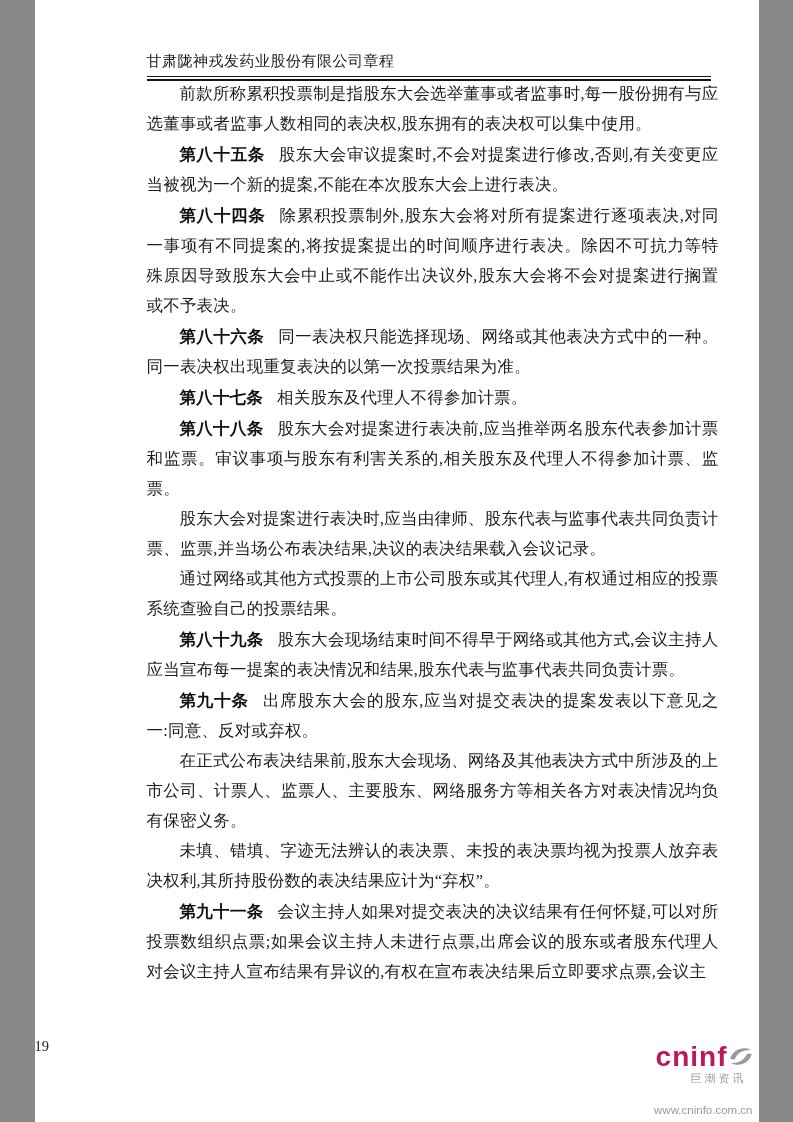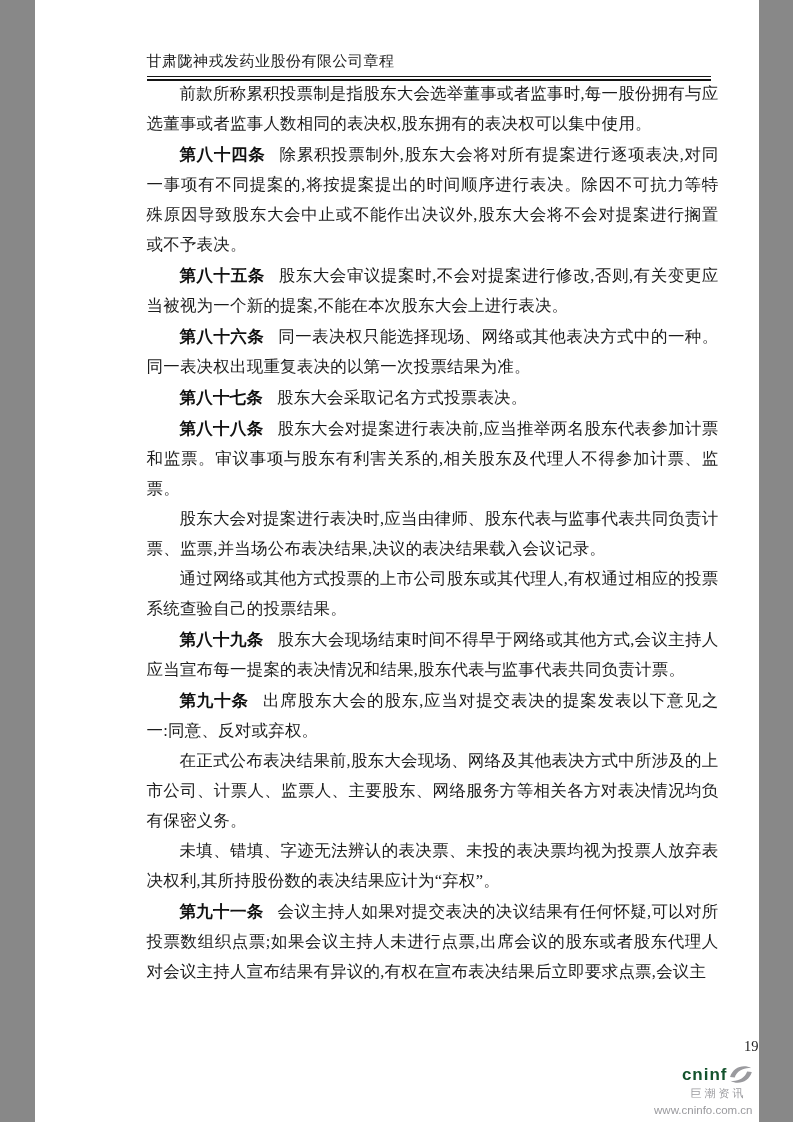"第八十四条" p { order: before "第八十五条" -> after "第八十五条" }
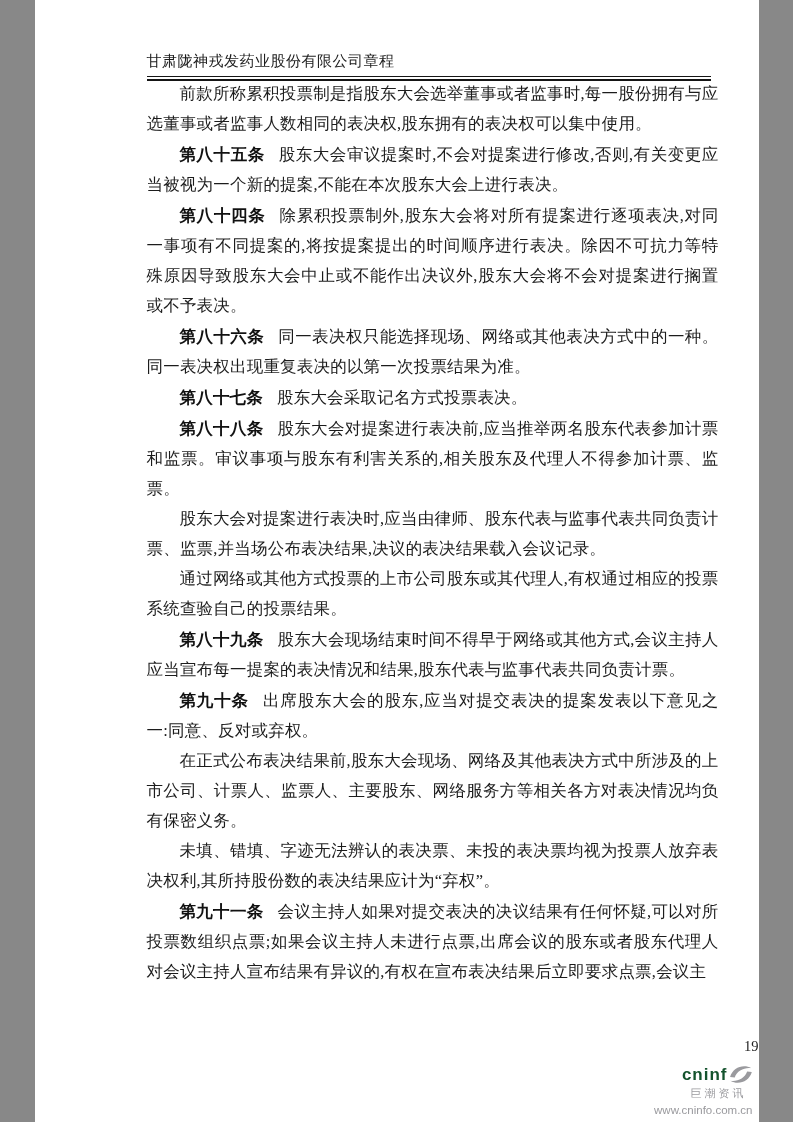"股东大会采取记名方式投票表决。" span { text: 股东大会采取记名方式投票表决 -> 相关股东及代理人不得参加计票 }
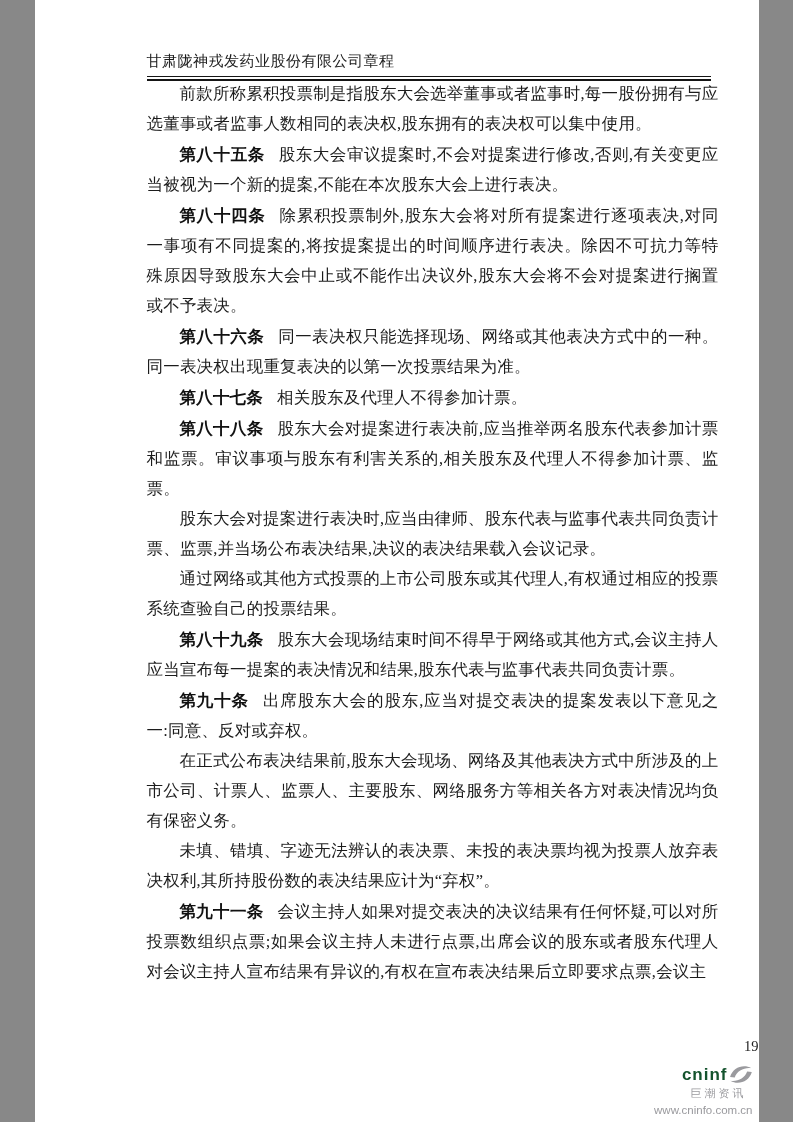"19" .page-number { text-align: right -> left }
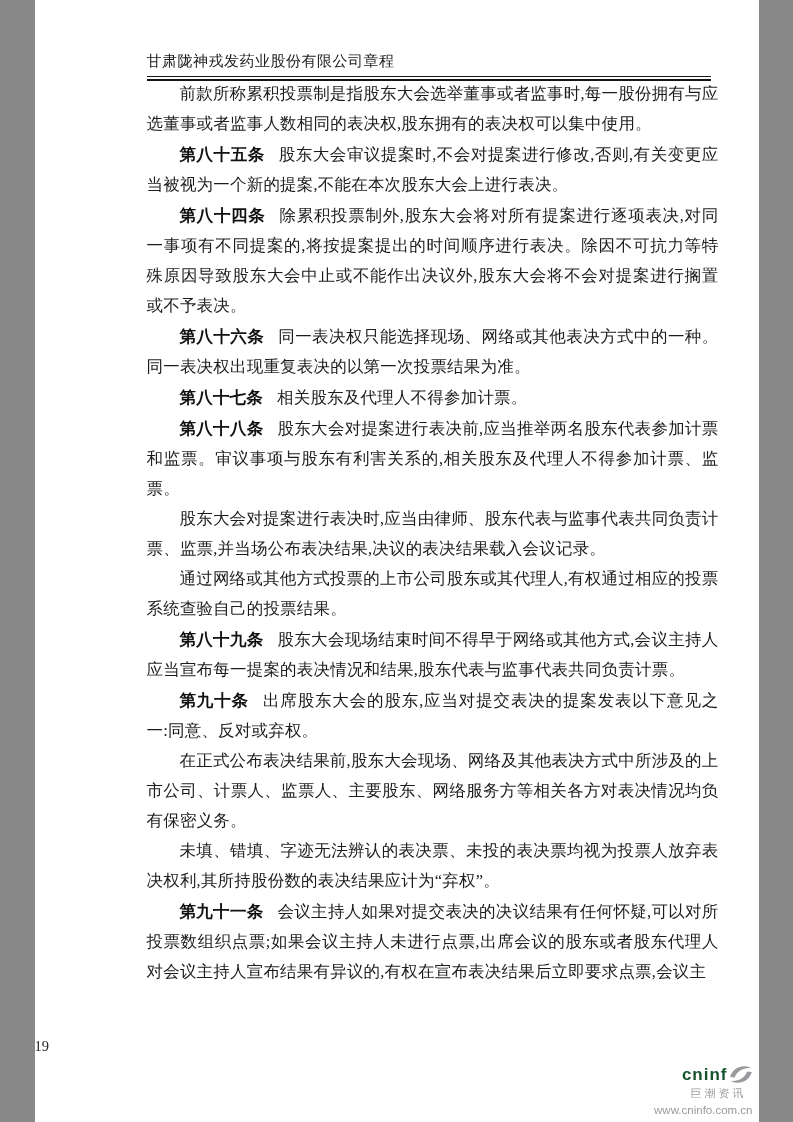"cninf" .cninfo-brand { color: #14532d -> #be185d; font-size: 17px -> 28px }
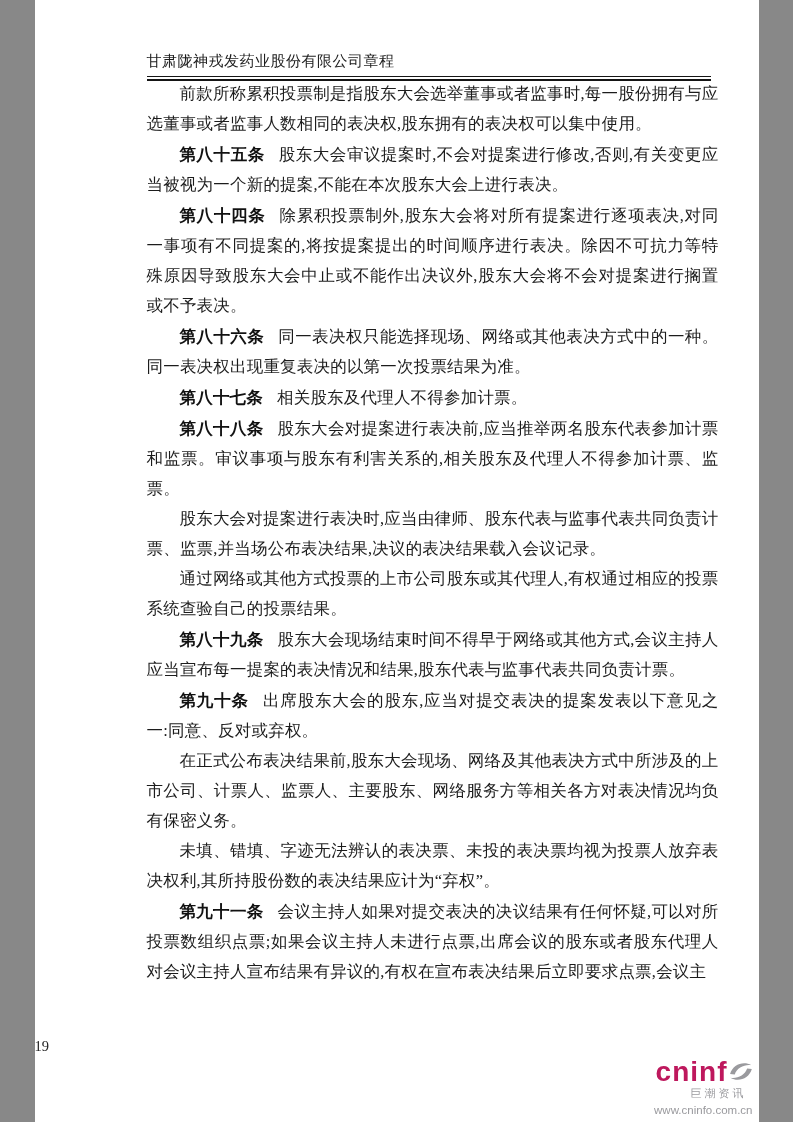"www.cninfo.com.cn" .cninfo-url { margin-top: 6px -> 21px }
